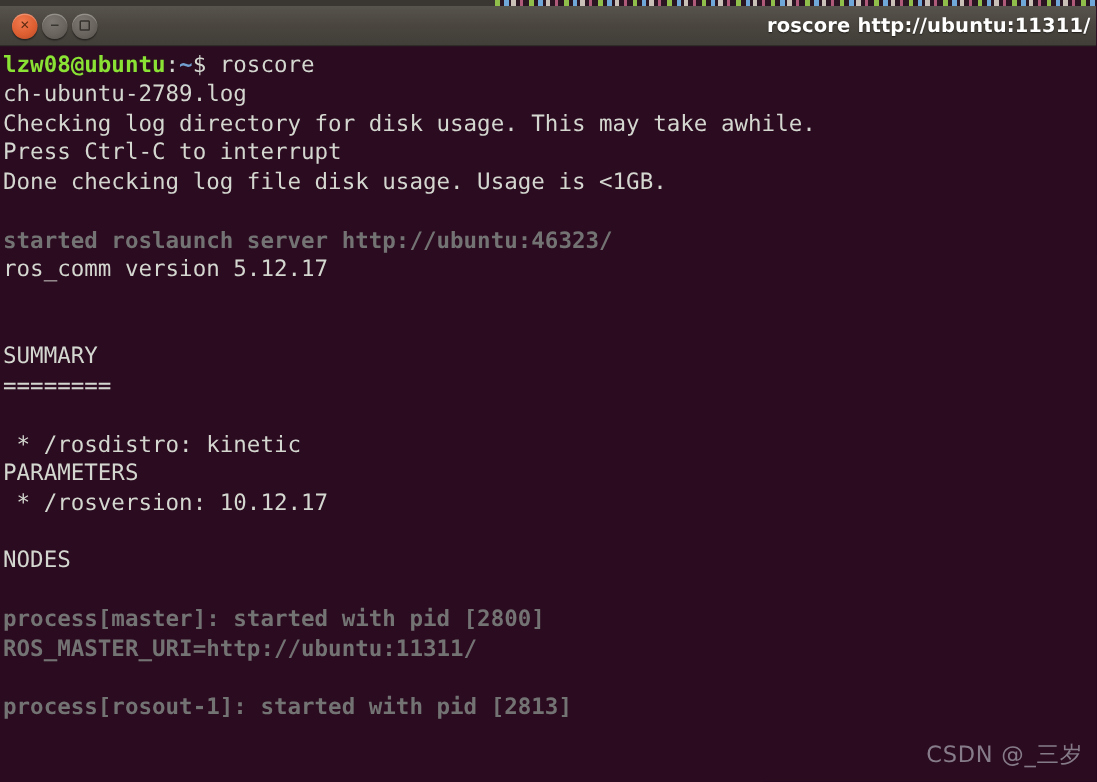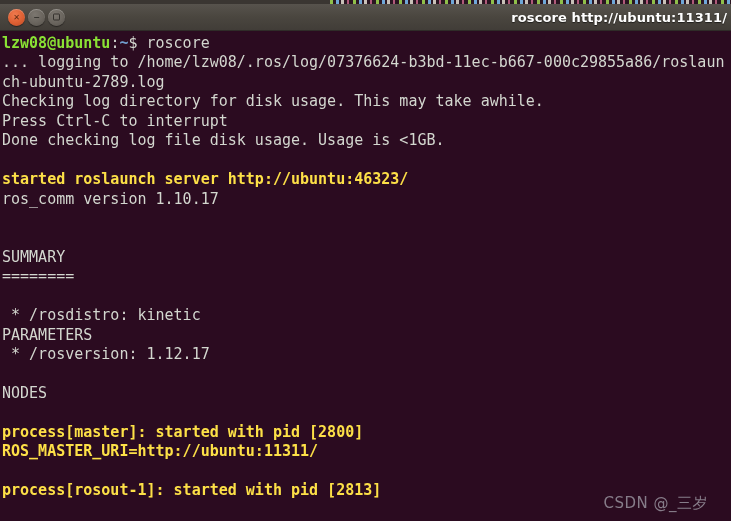"... logging to" div.tline { html: <div>... logging to /home/lzw08/.ros/log/07376624-b3bd-11ec-b667-000c29855a86/roslaun</div> -> none }
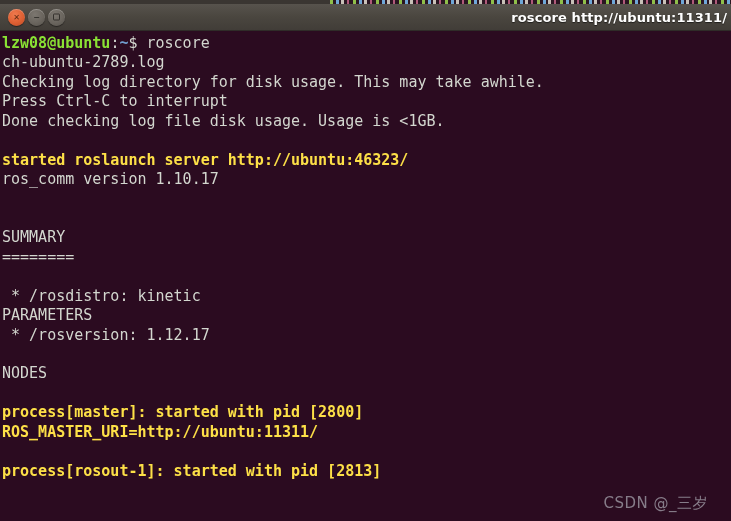"started roslaunch server" .b { color: #fde047 -> #737373 }
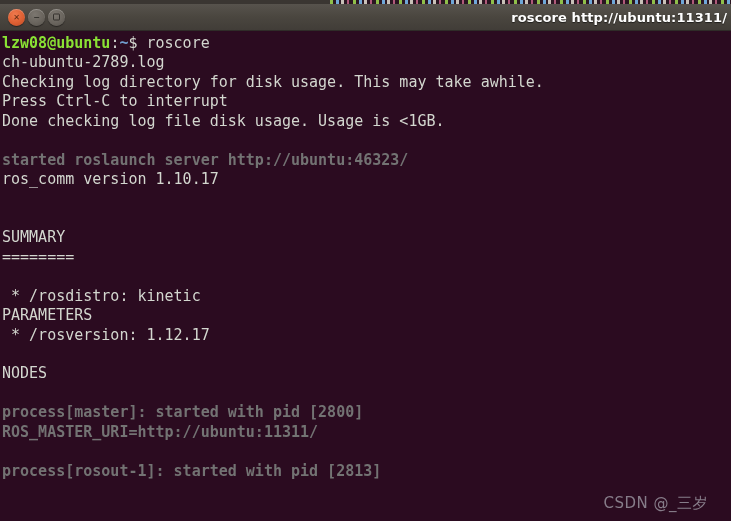"ros_comm version 1.10.17" div.tline { text: 1.10.17 -> 5.12.17 }
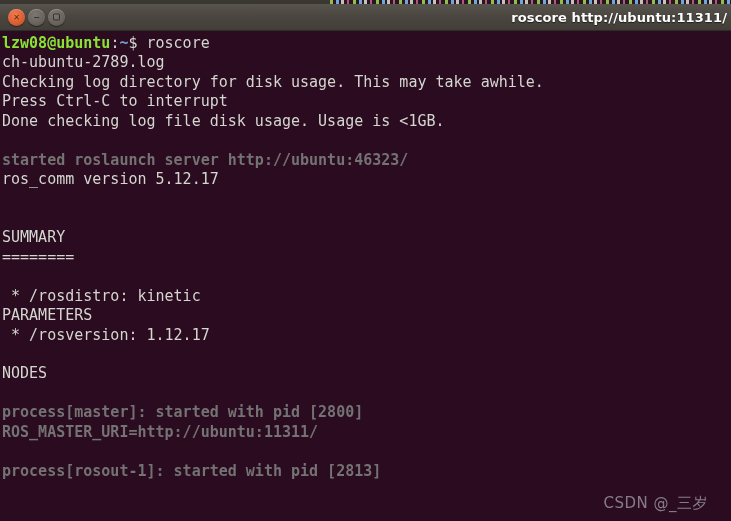"* /rosversion: 1.12.17" div.tline { text: 1.12.17 -> 10.12.17 }
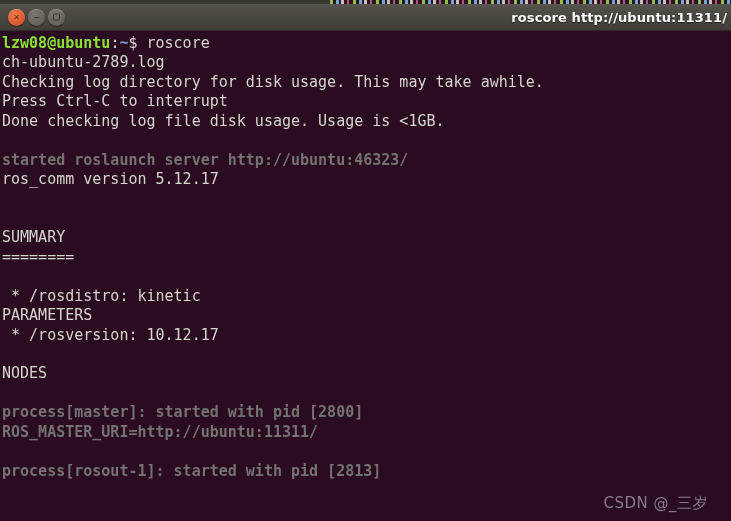"CSDN @_三岁" #watermark { right: 23px -> 9px }
